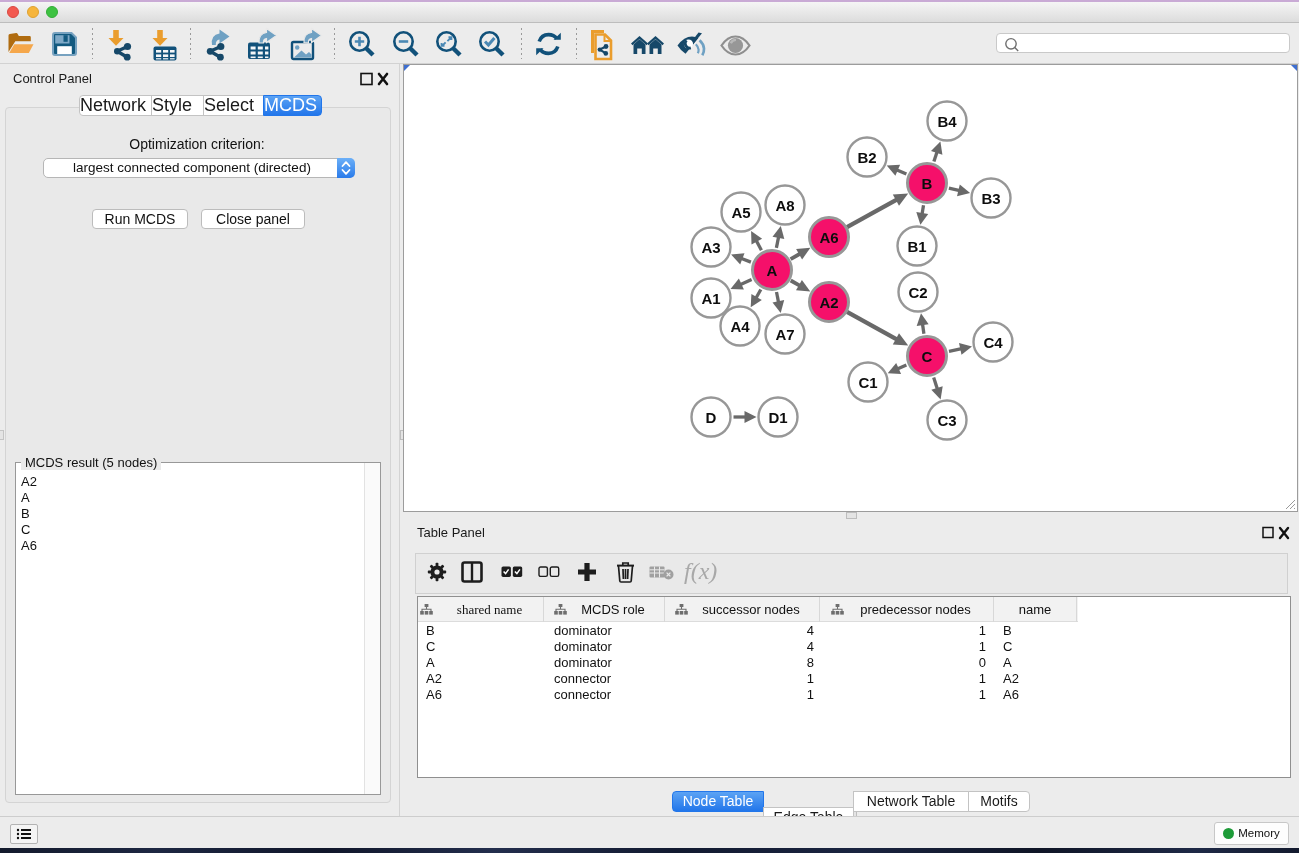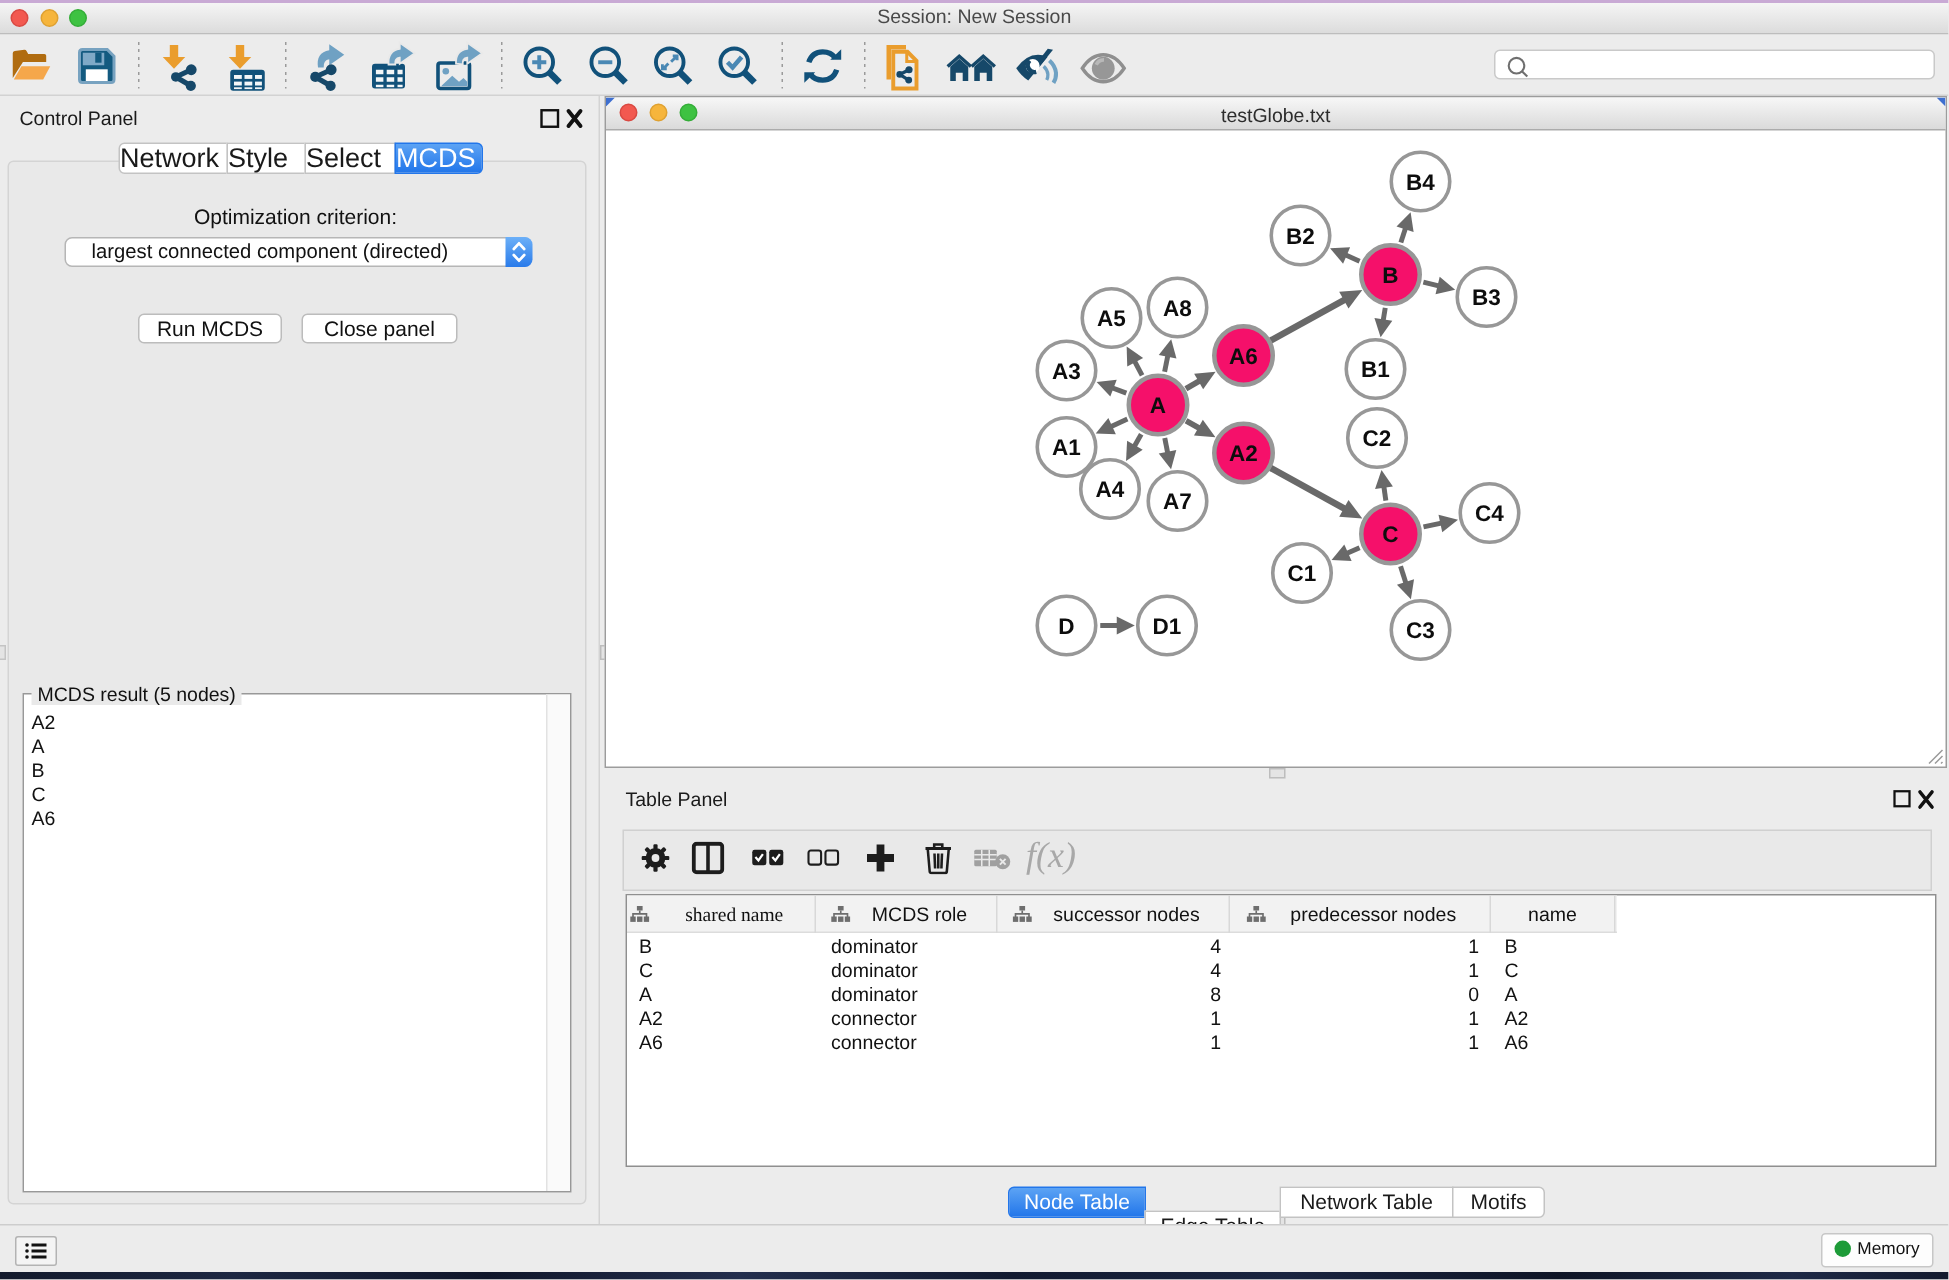"Session: New Session" div.abs { html: <div>Session: New Session</div> -> none }
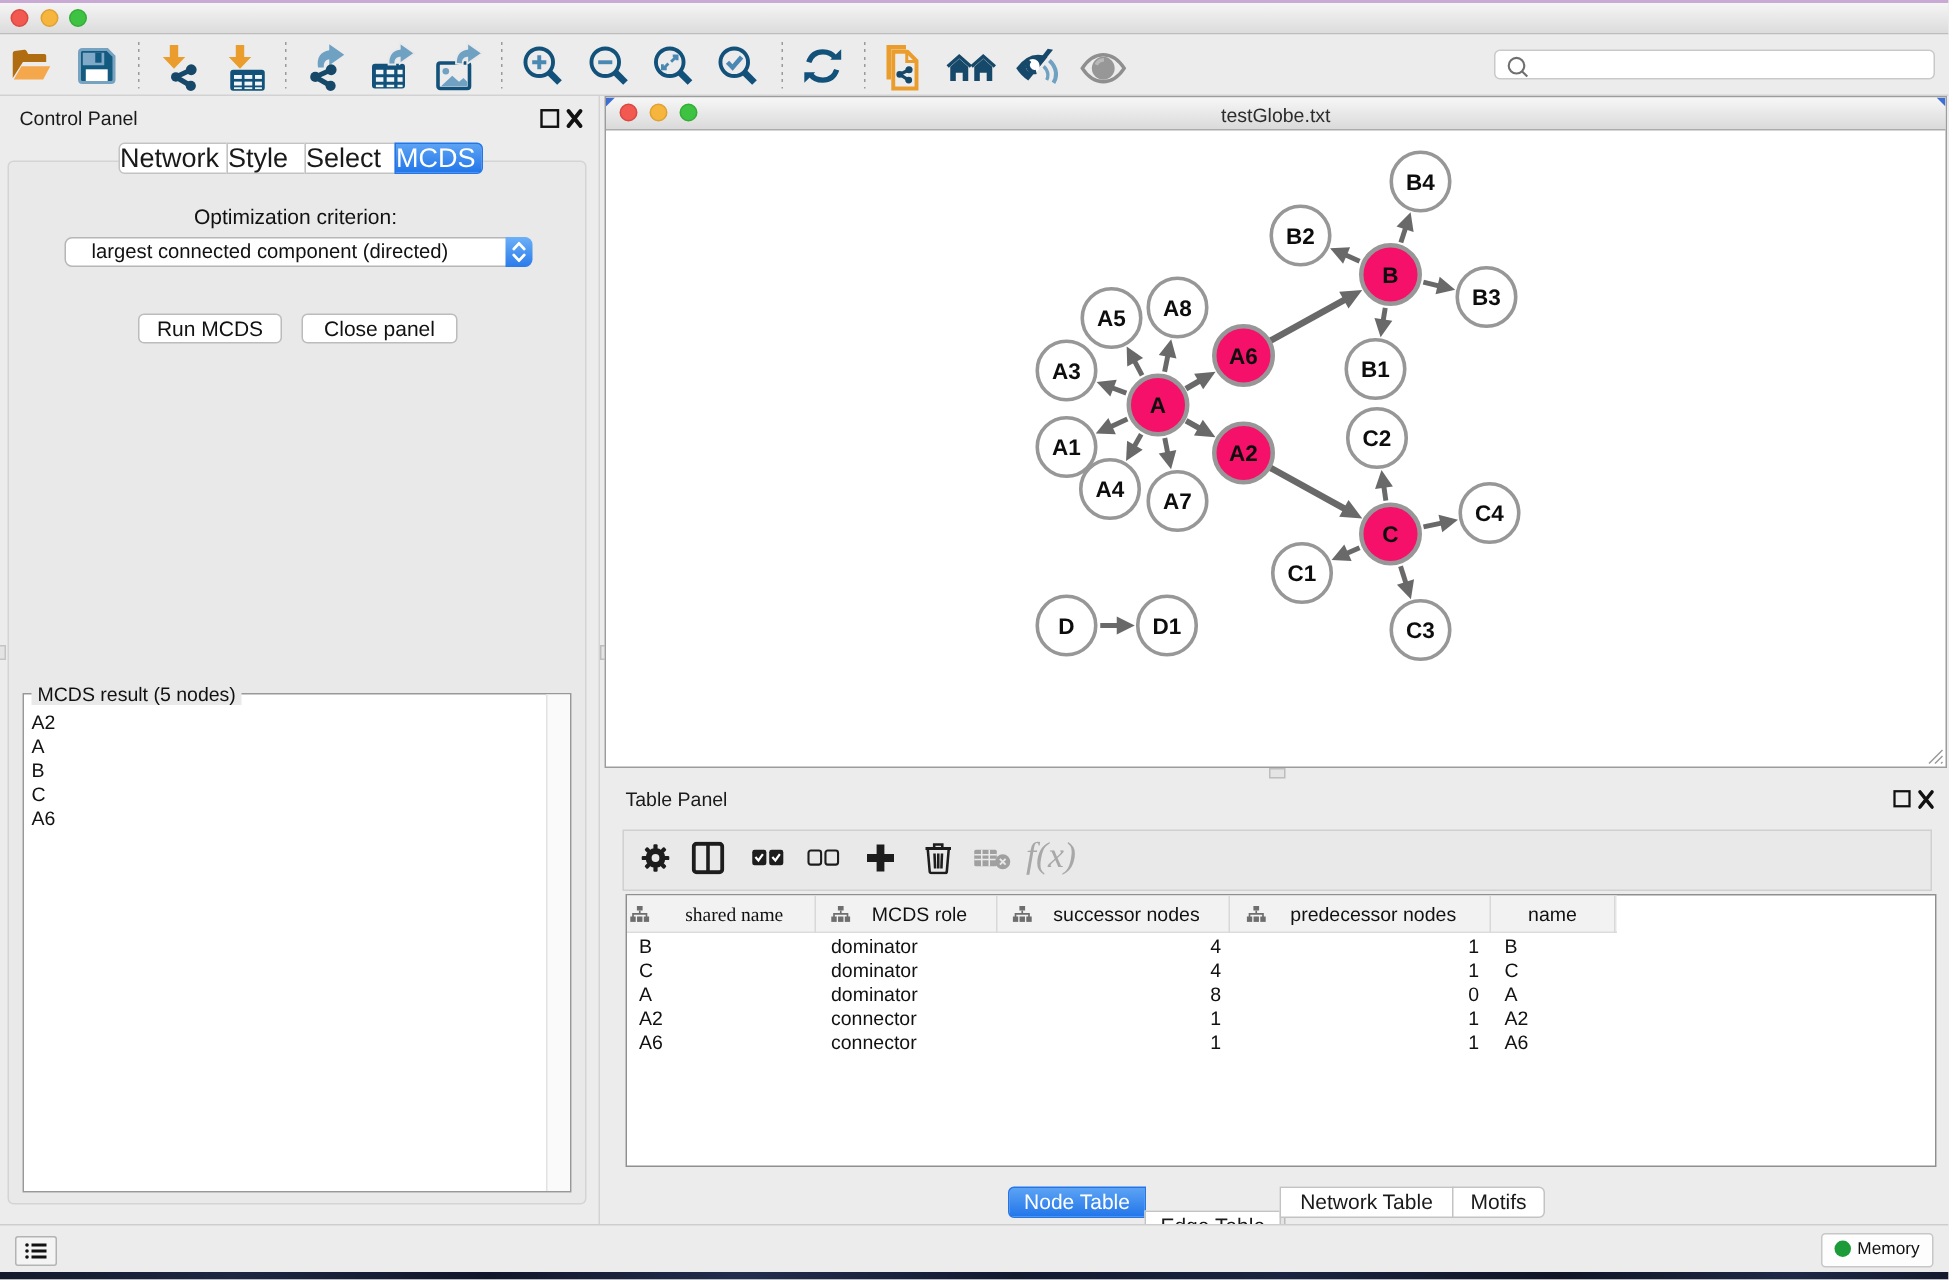"testGlobe.txt" div.abs { html: <div> <div></div> <div></div> <div></div> <div>testGlobe.txt</div> </div> -> none }
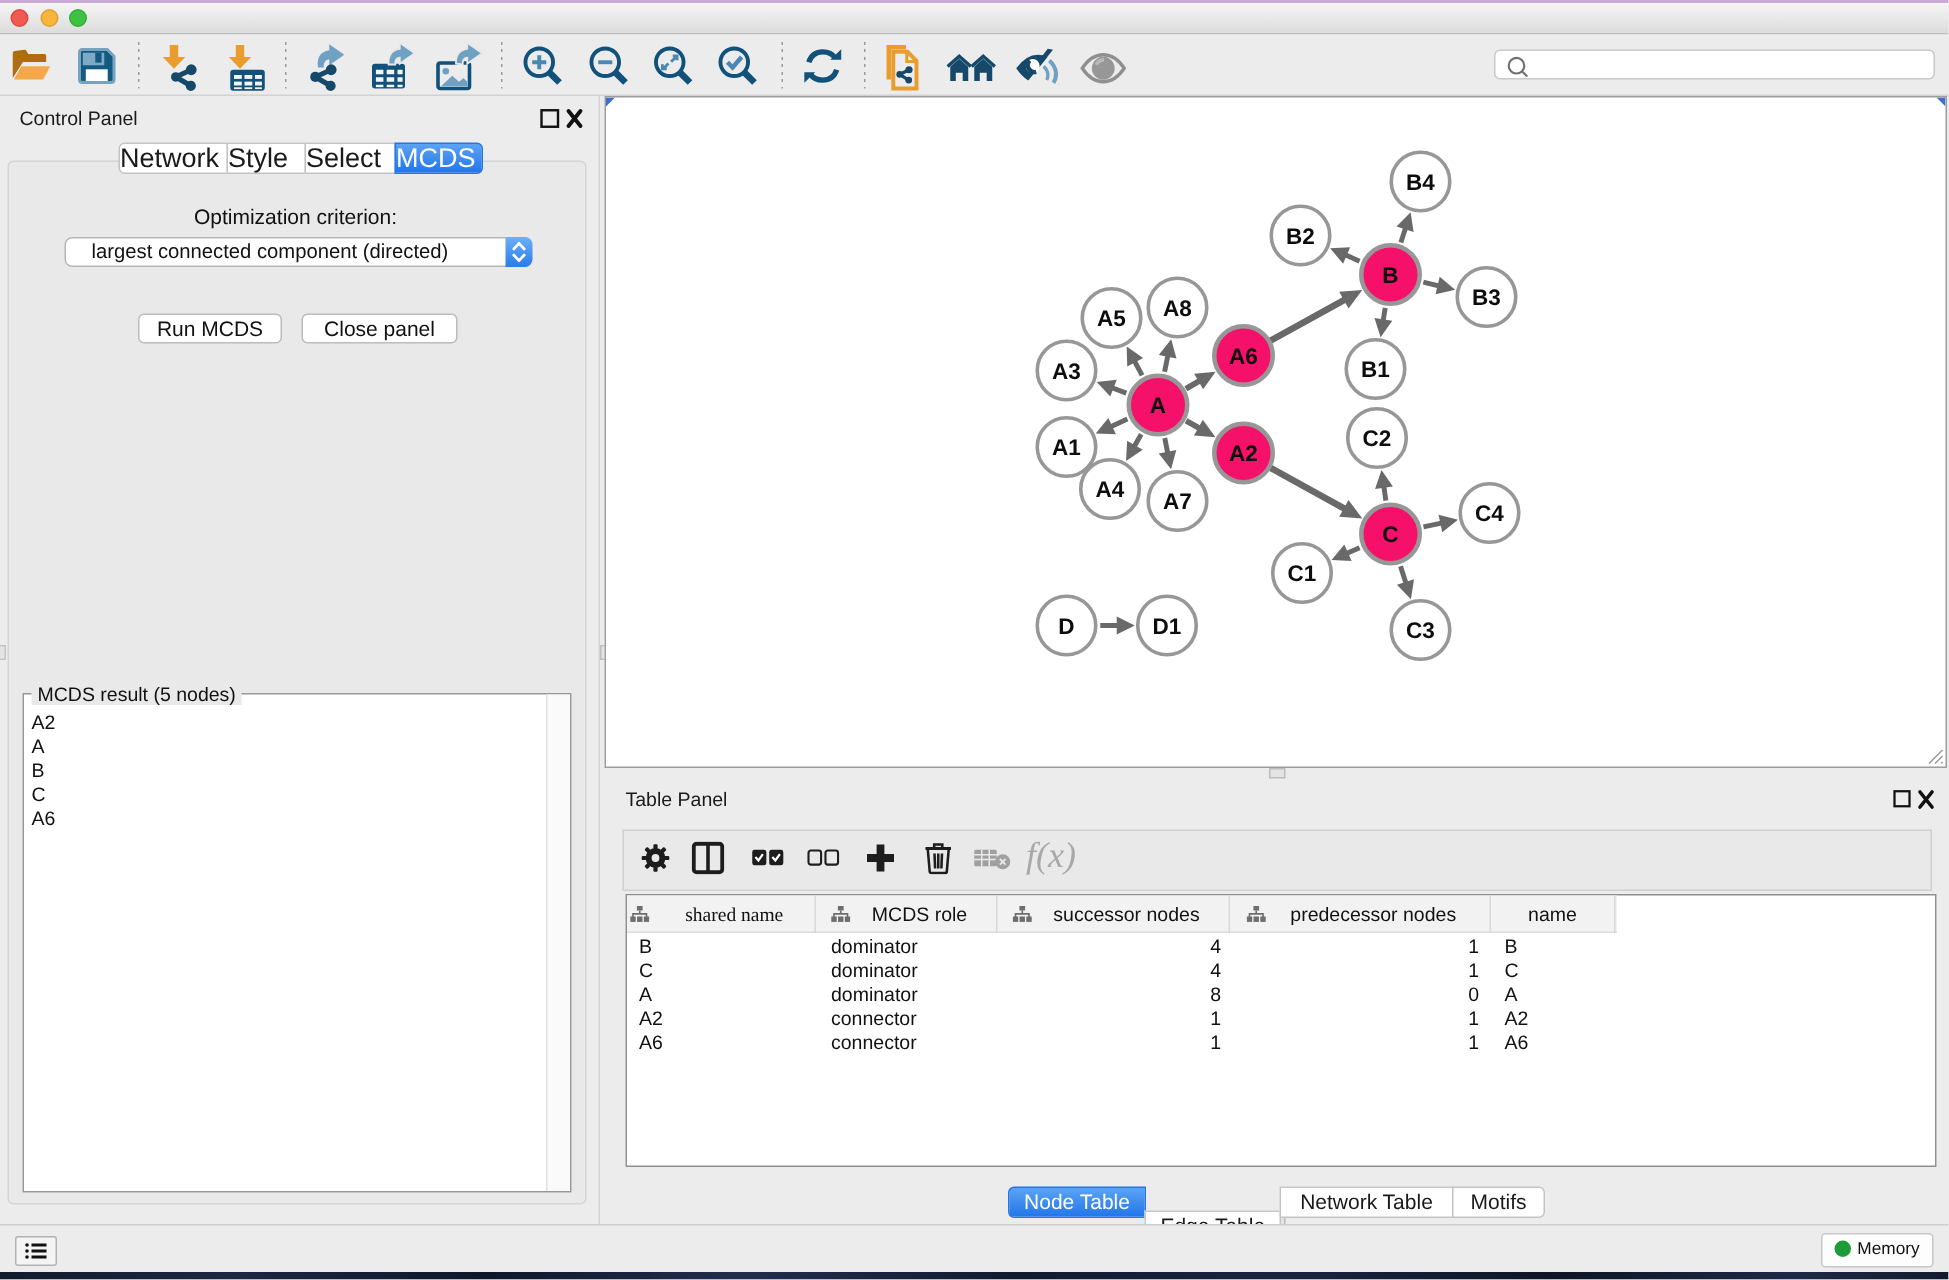"largest connected component (directed)" #dropdown { padding-left: 17px -> 29px }
